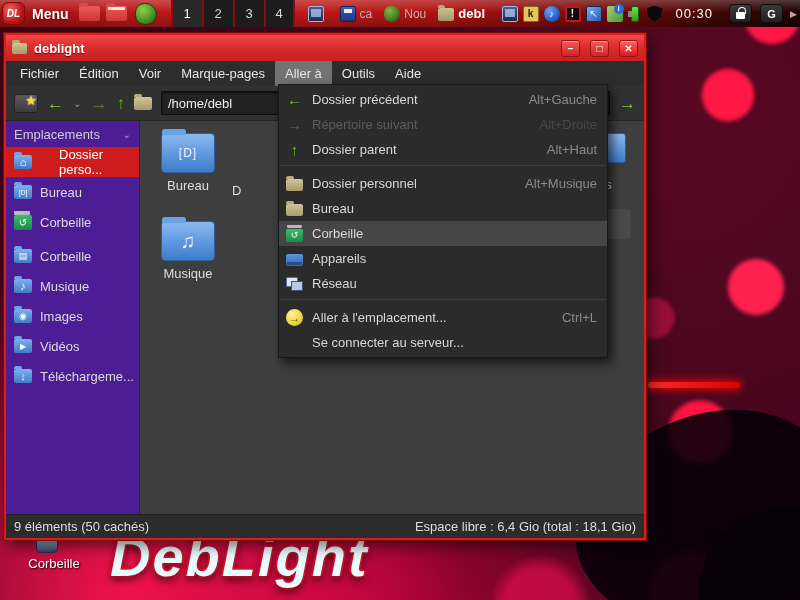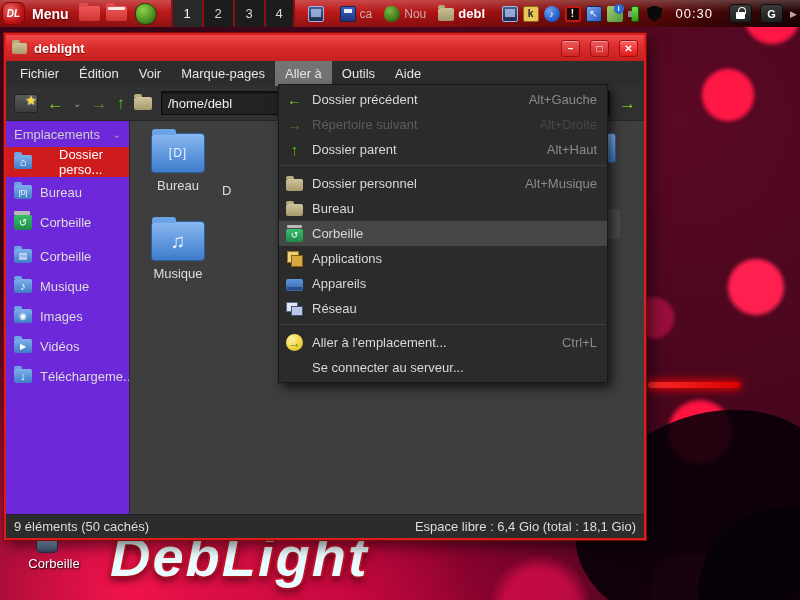"Emplacements" .sidebar { background: #6d28d9 -> #4c1d95; width: 124px -> 134px }
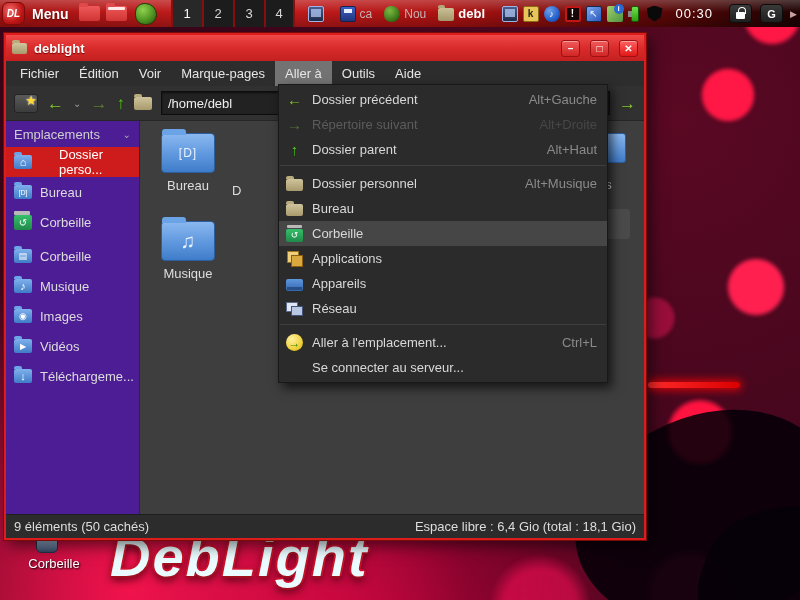"Applications" li.mi { html: <li> <span></span> <span>Applications</span> <span></span> </li> -> none }
